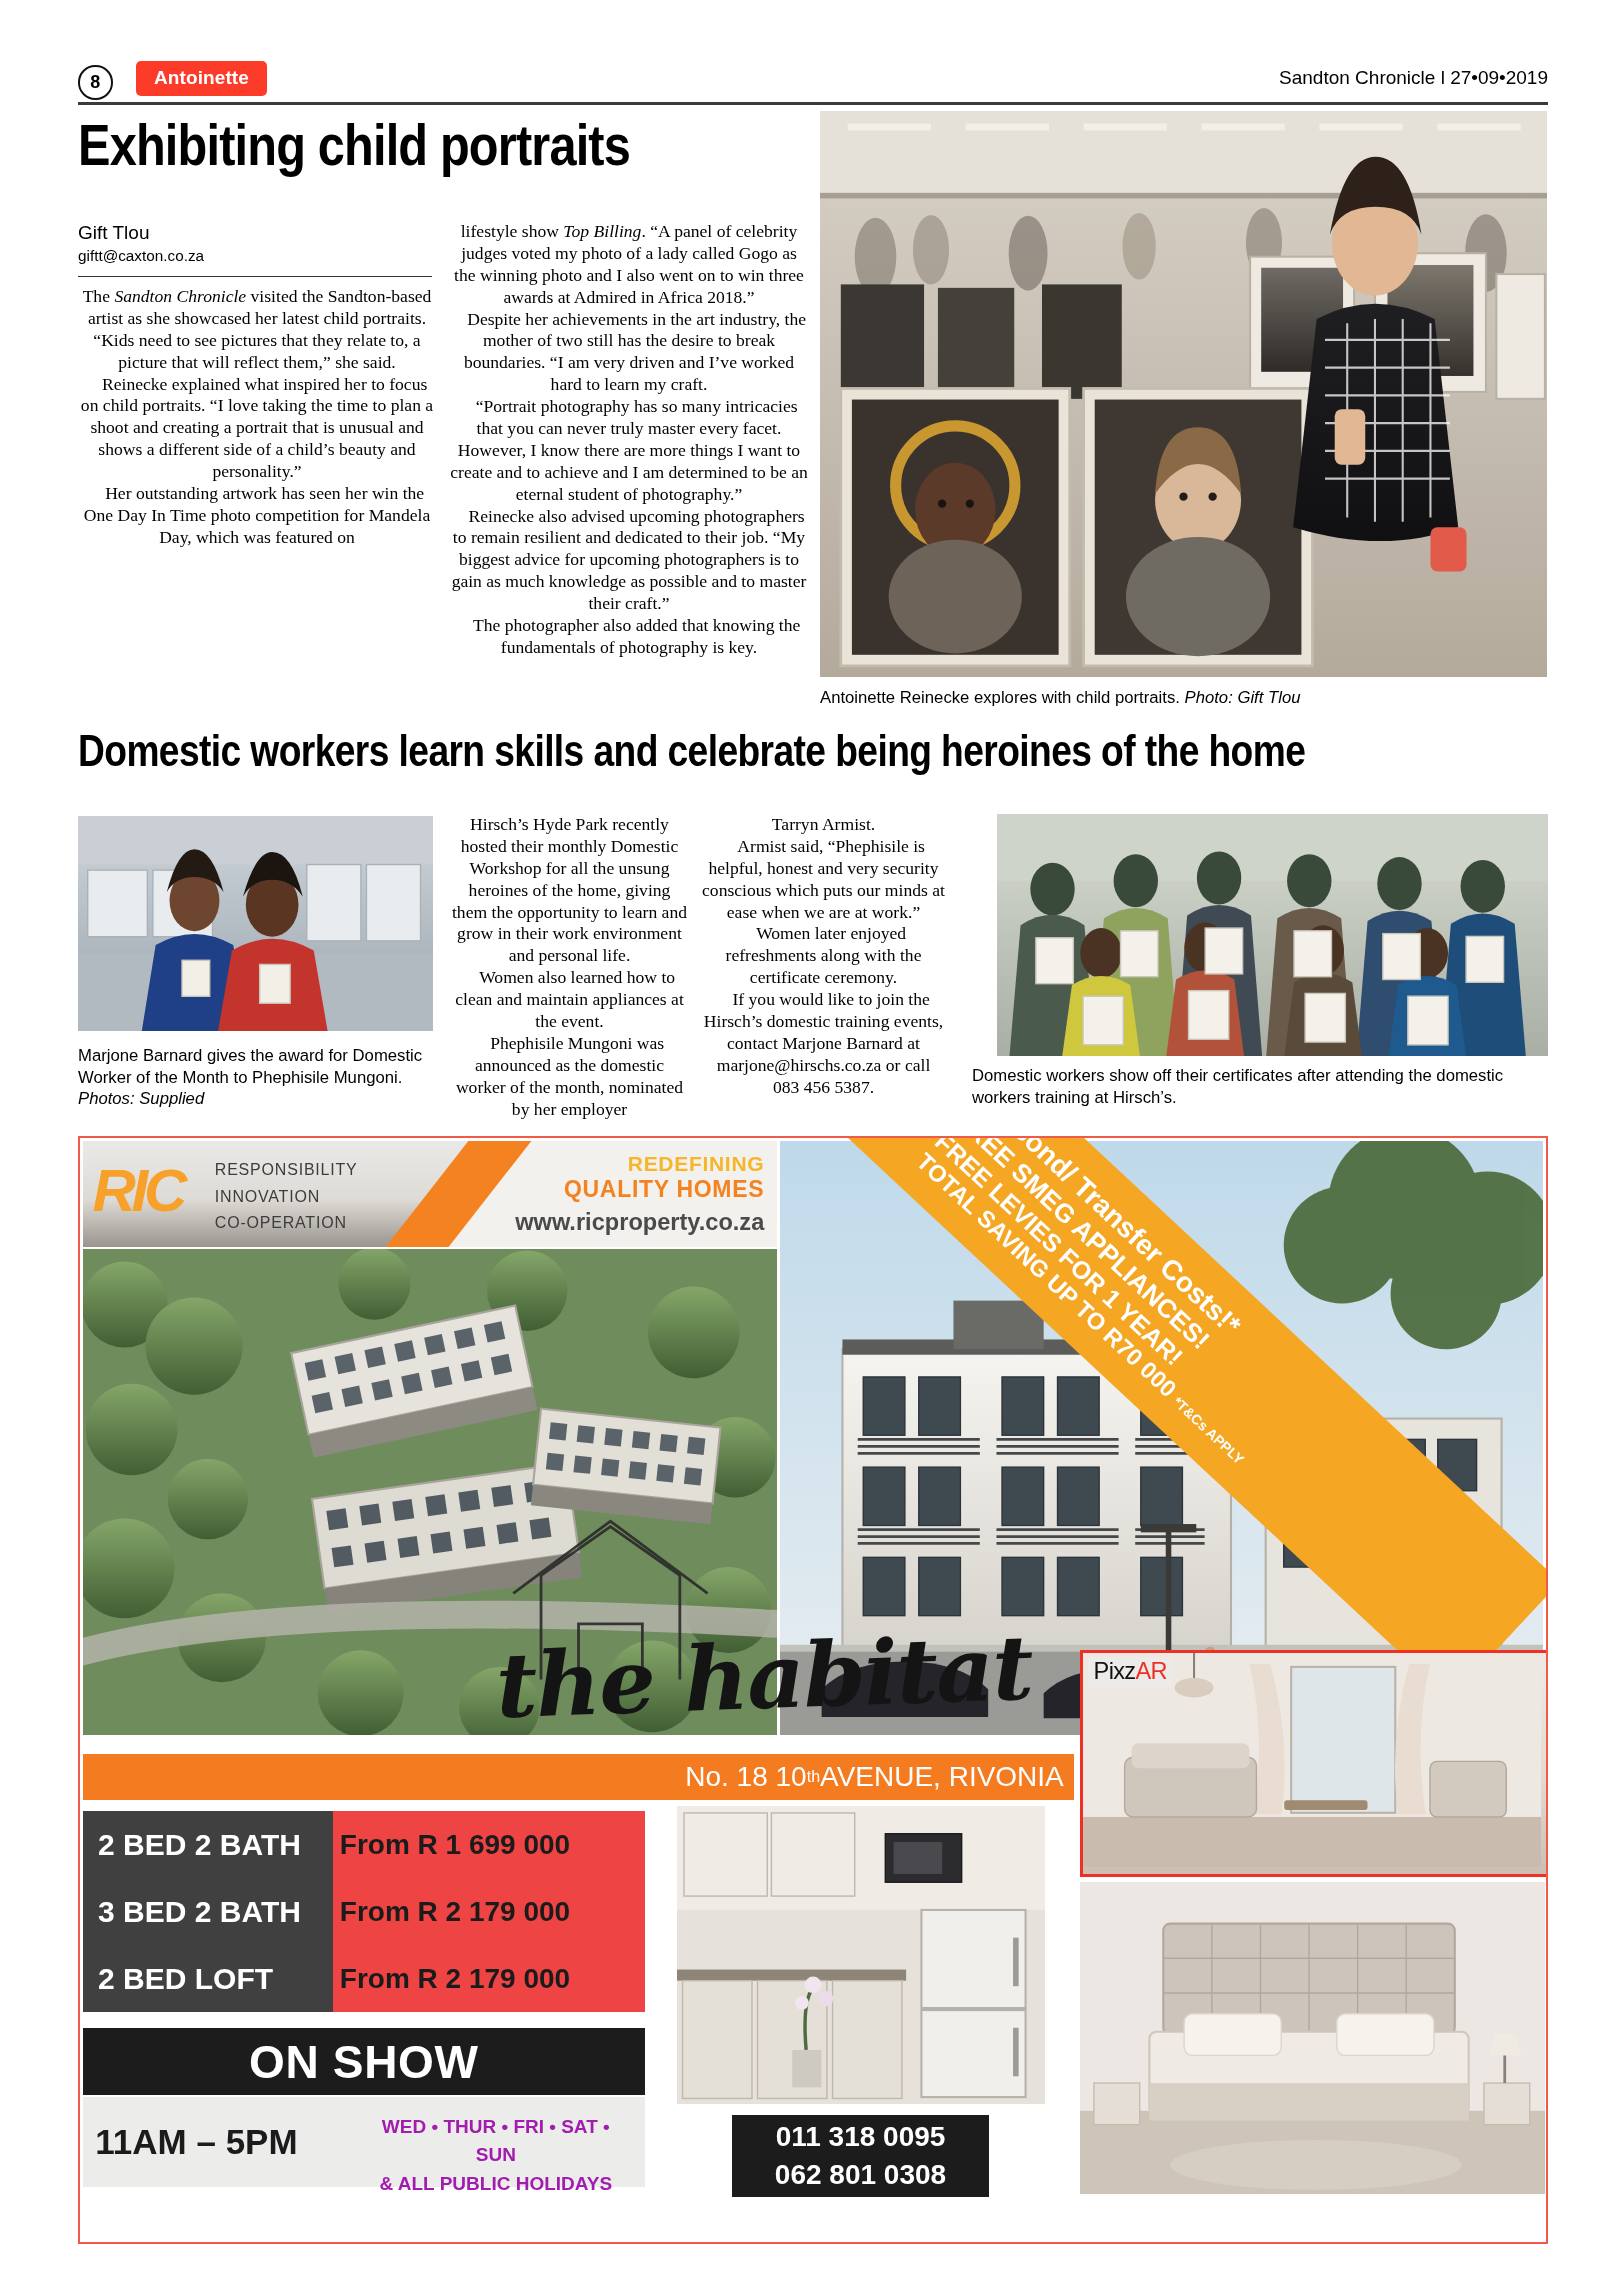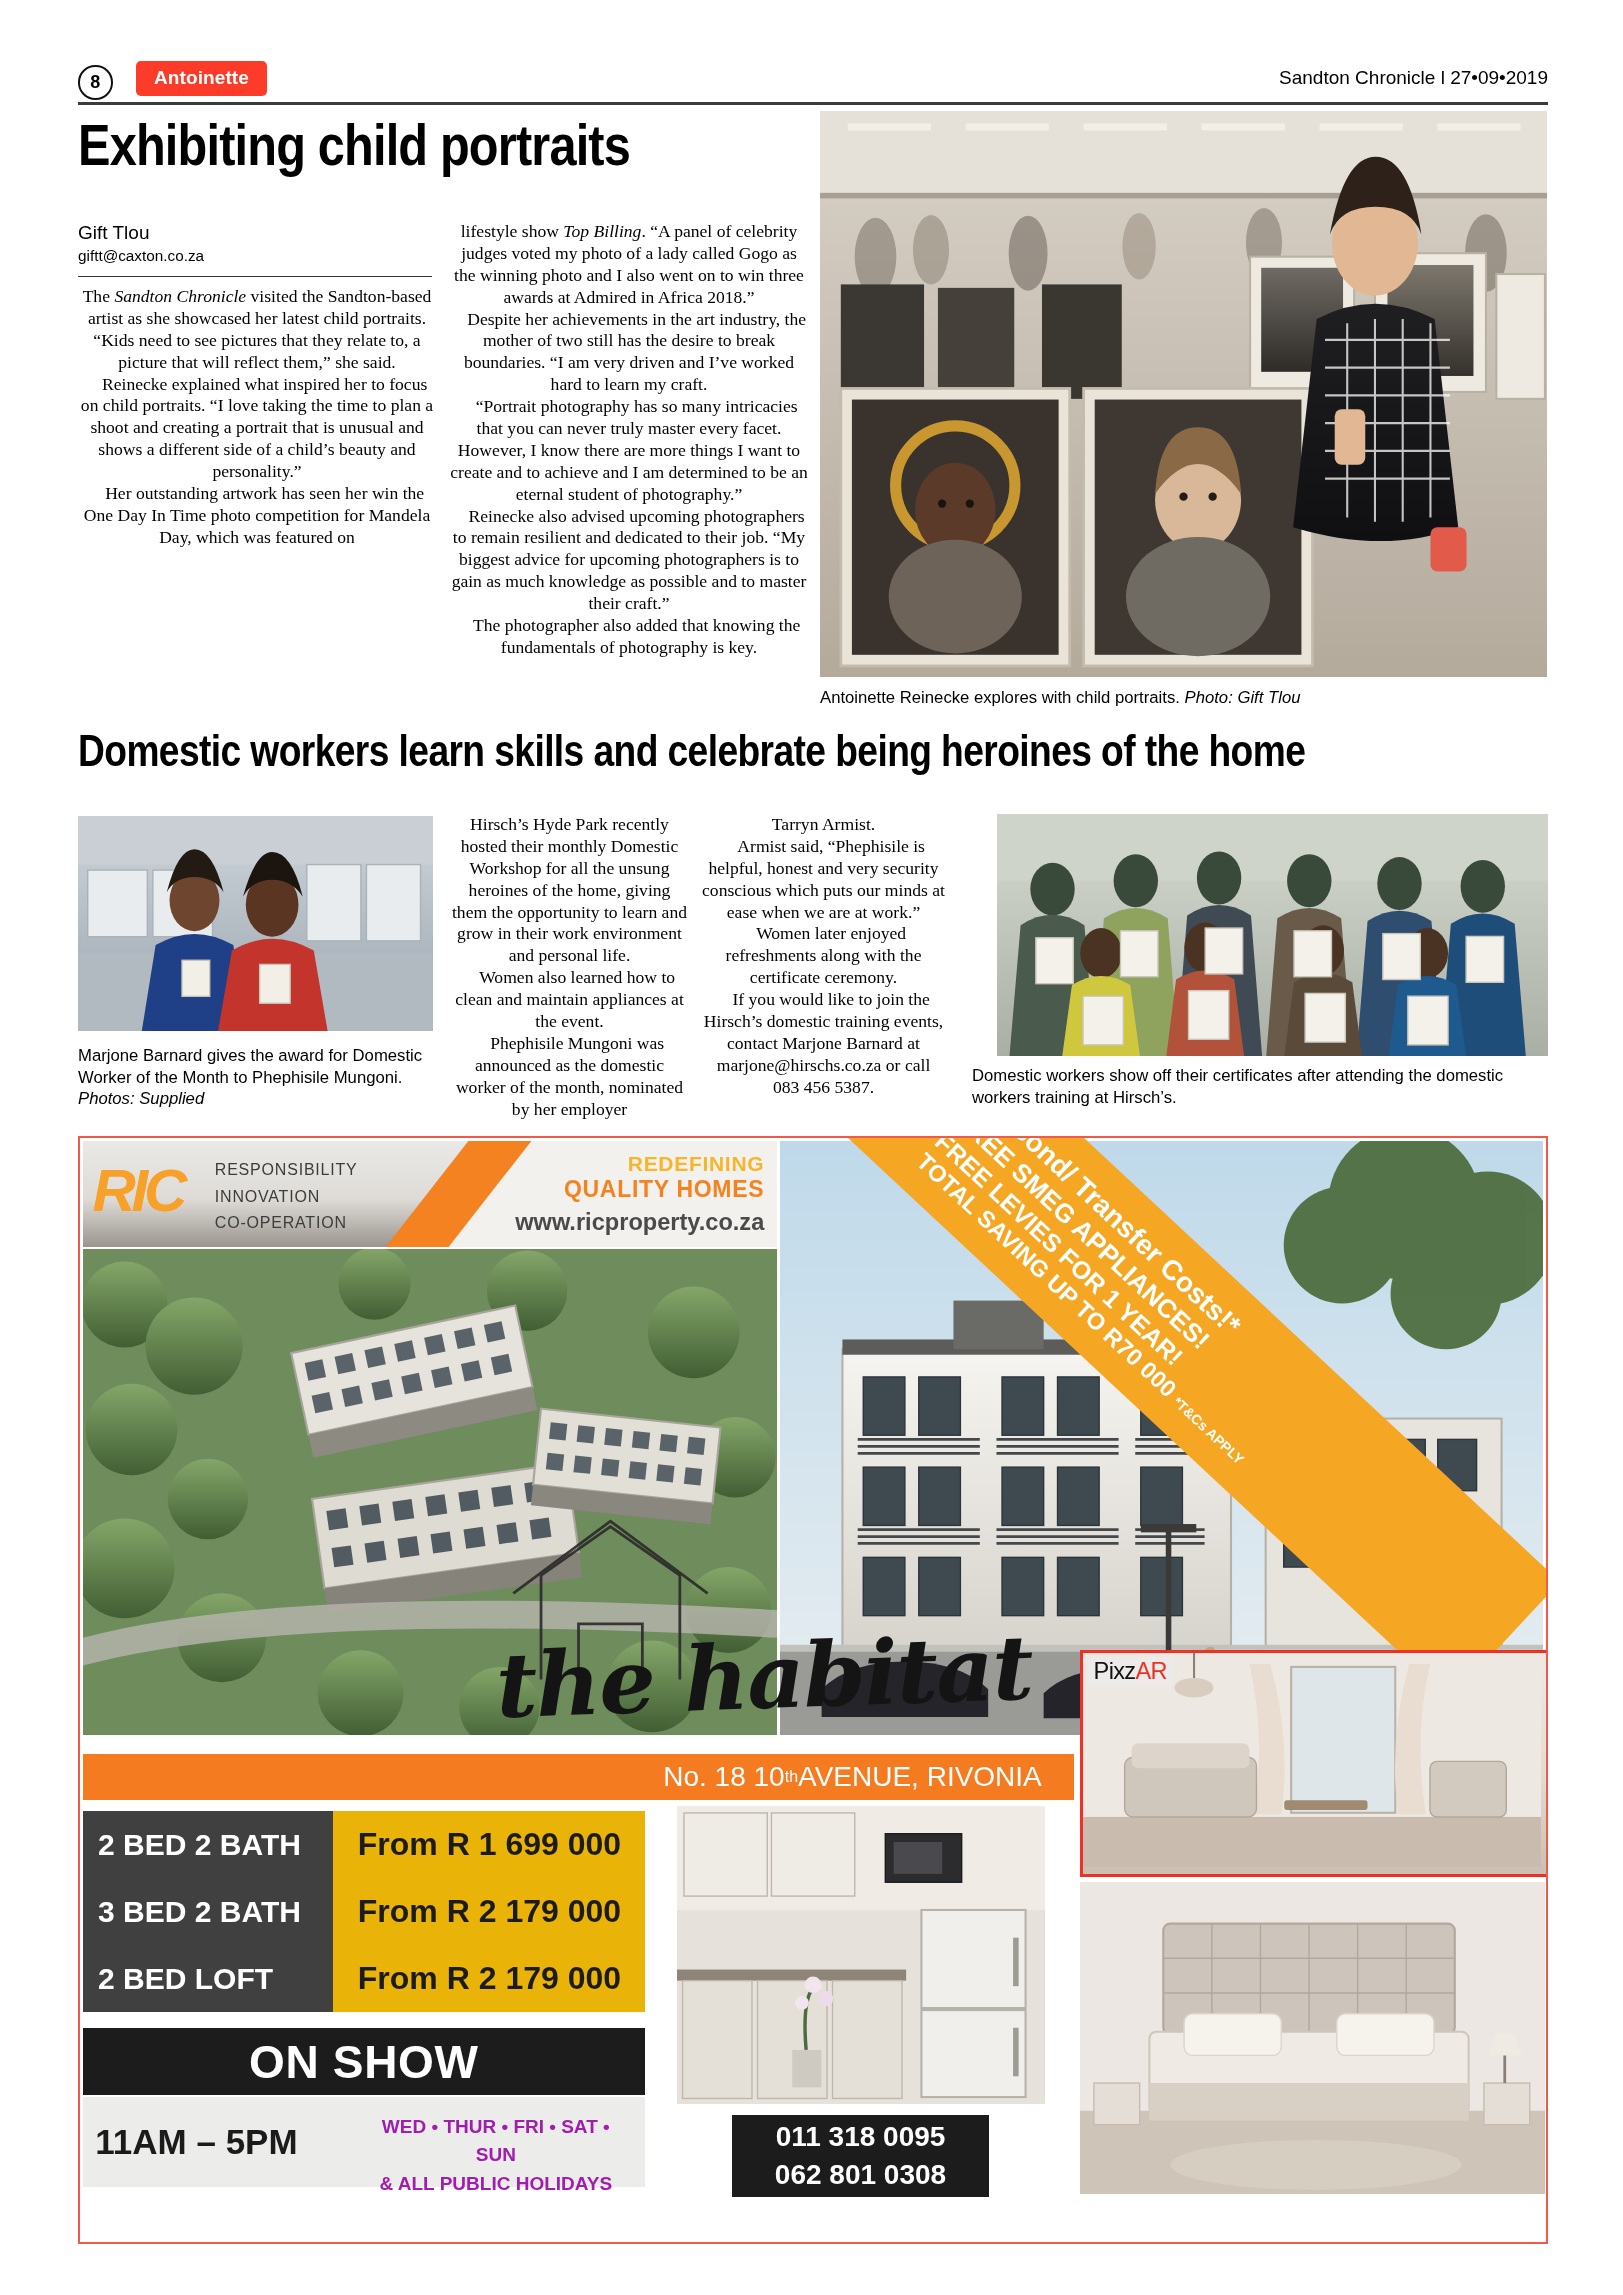"No. 18 10" .addr-band { padding-right: 32px -> 10px }
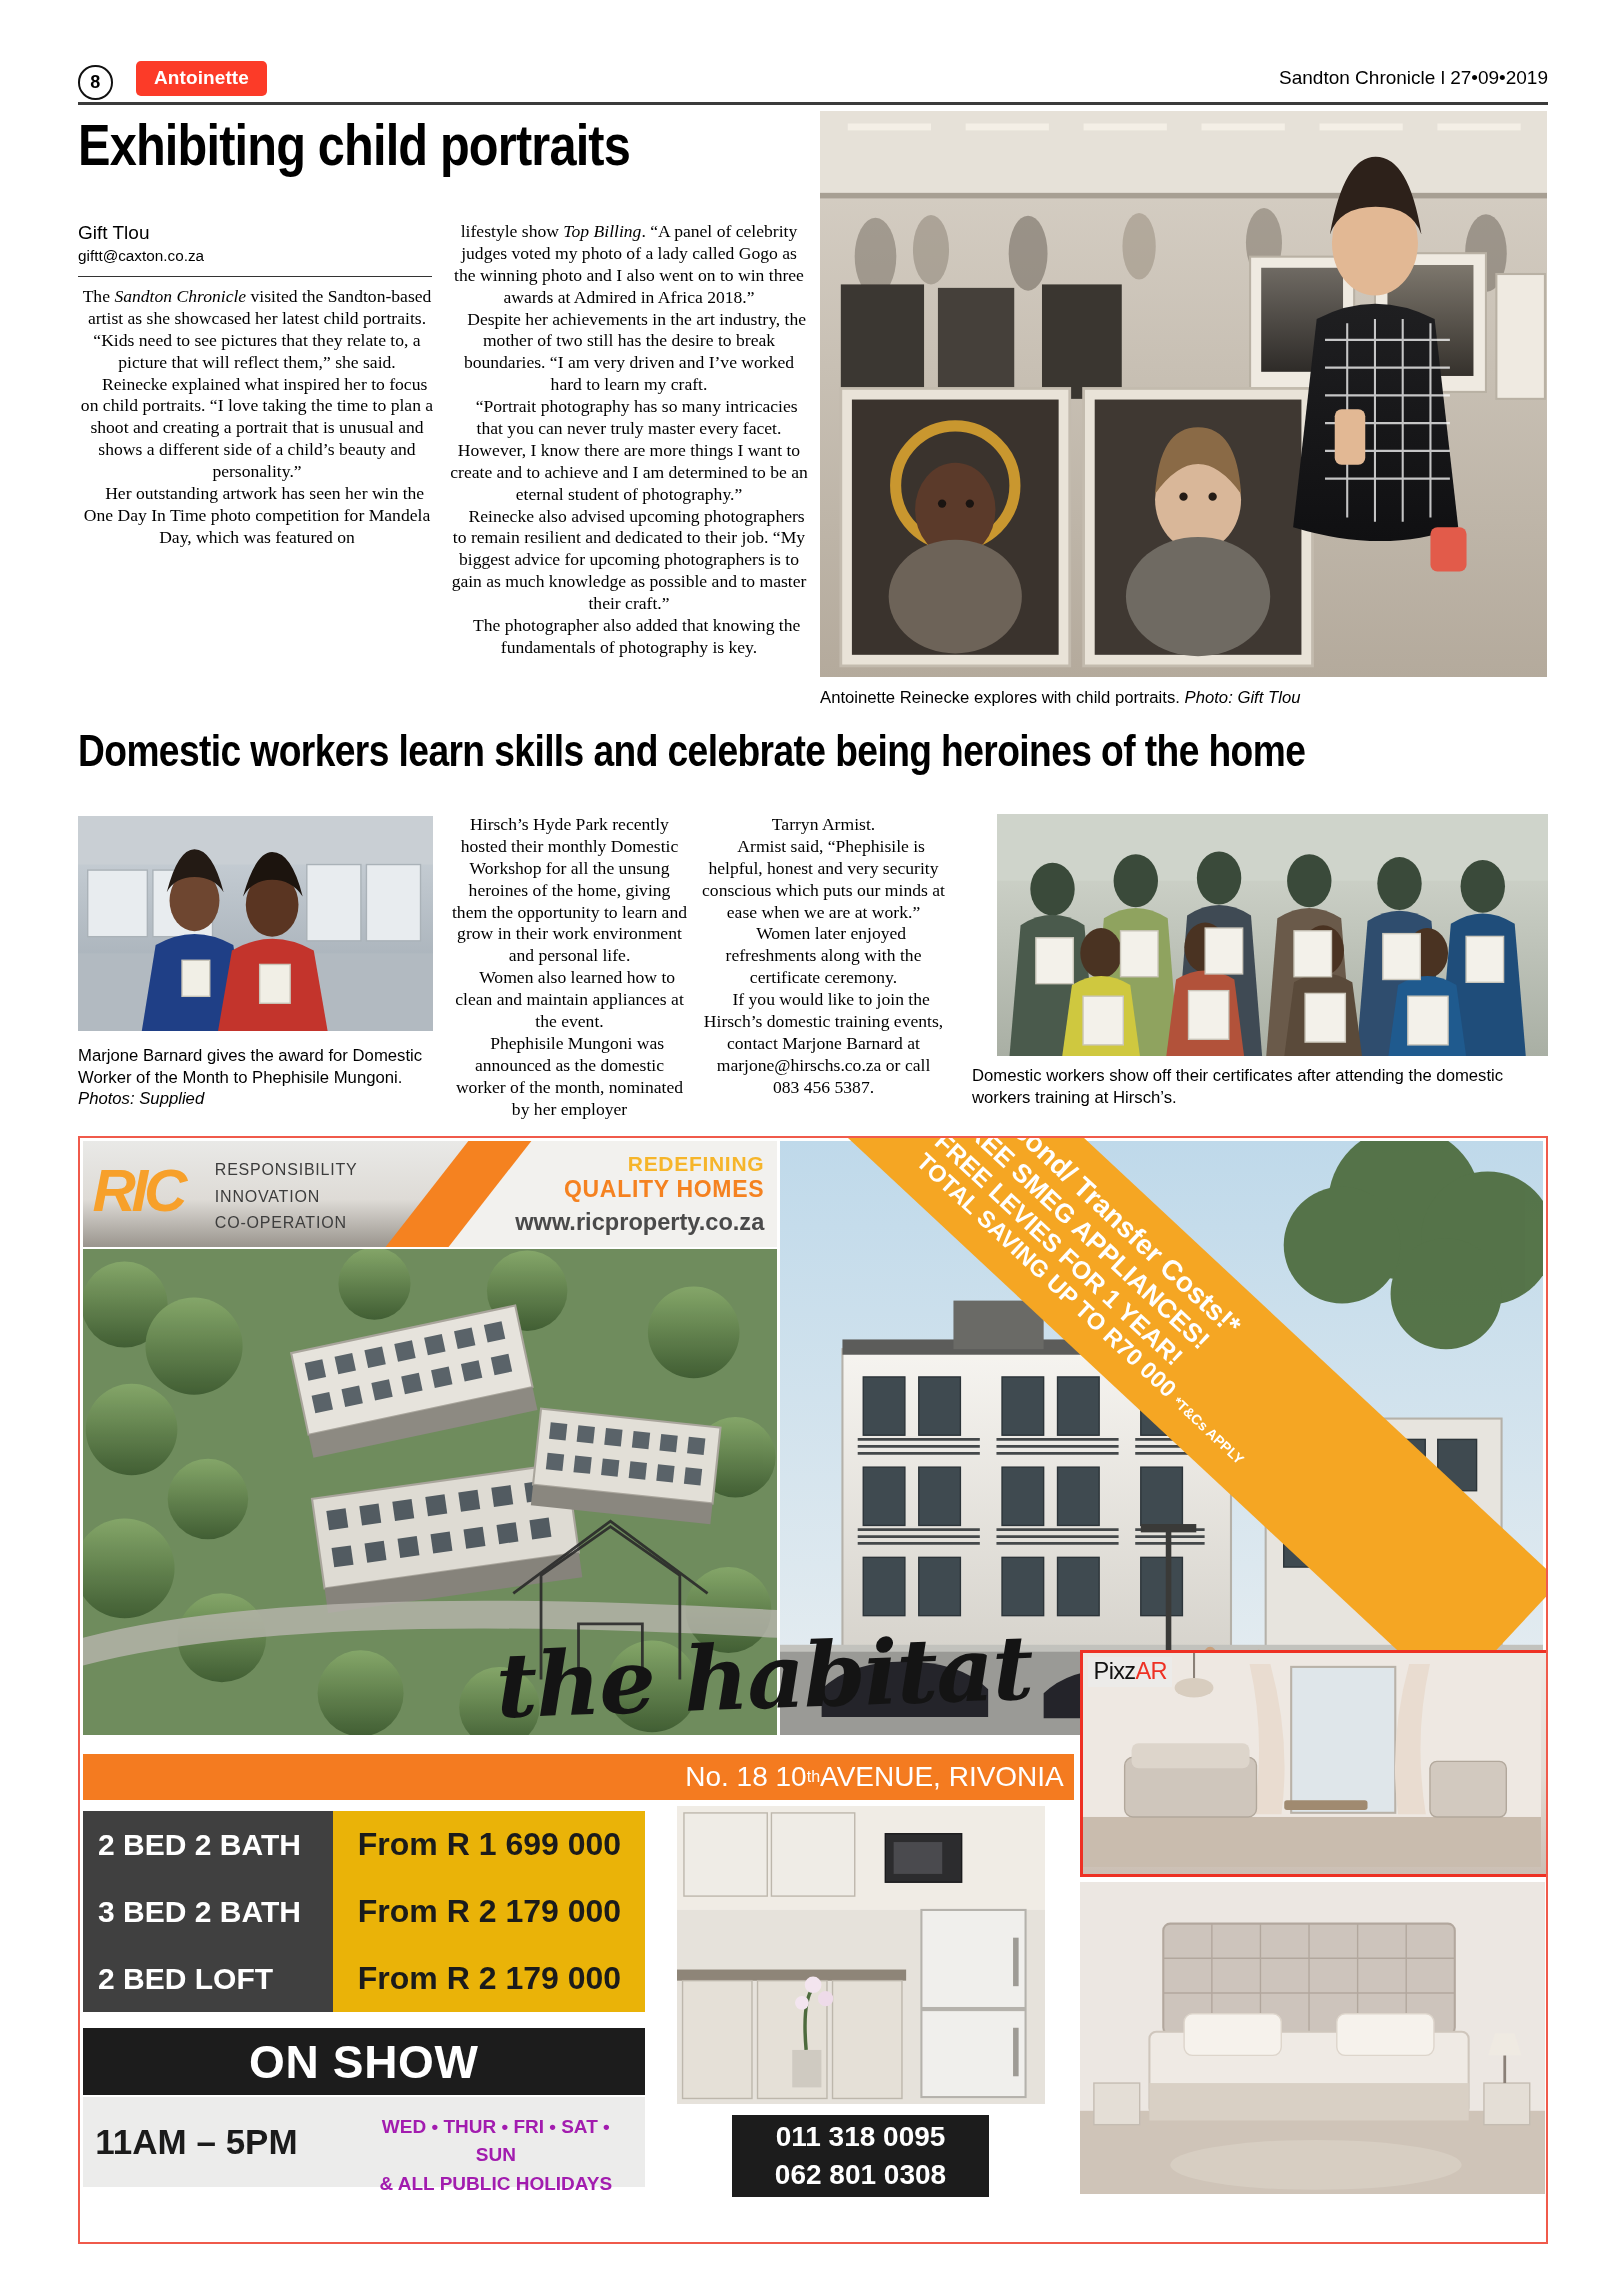"From R 1 699 000" .pt-price { background: #eab308 -> #ef4444; font-size: 32px -> 28px; padding-left: 25px -> 7px }
